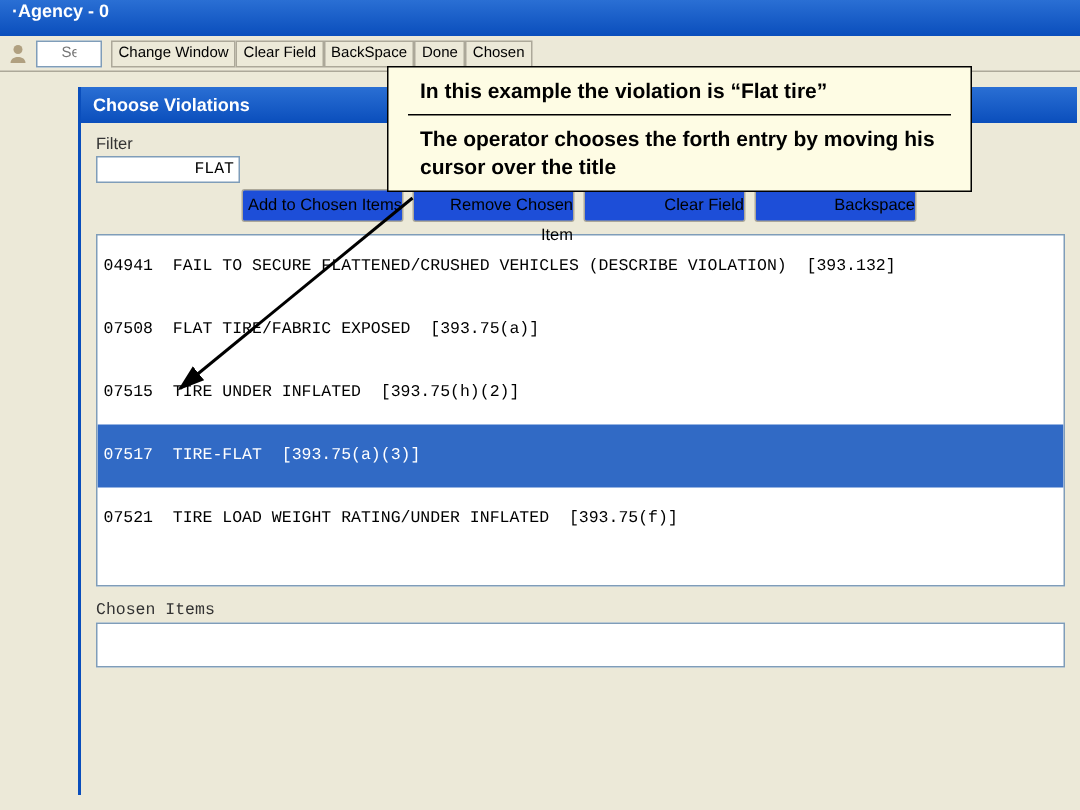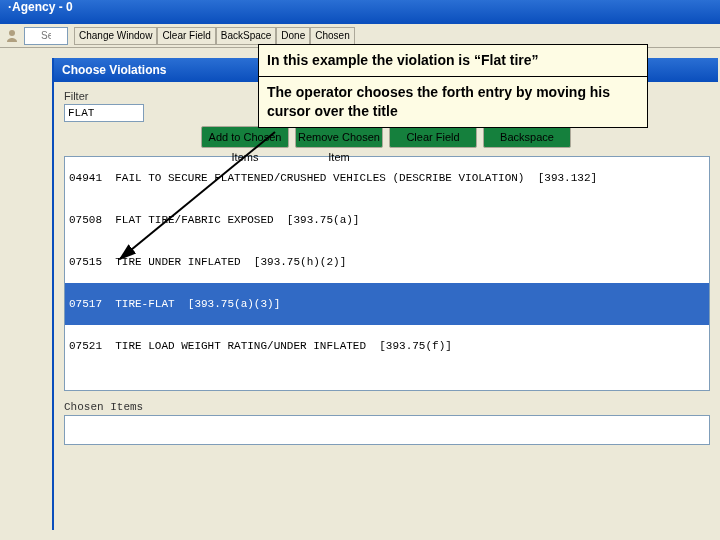"In this example the violation" .callout { padding: 6px 8px -> 6px 21px }
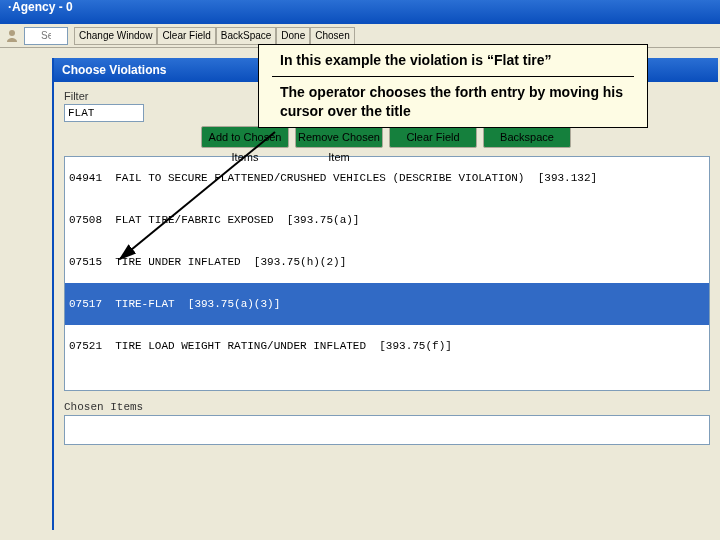"FLAT" .filter-input { text-align: none -> right; width: 80px -> 96px }
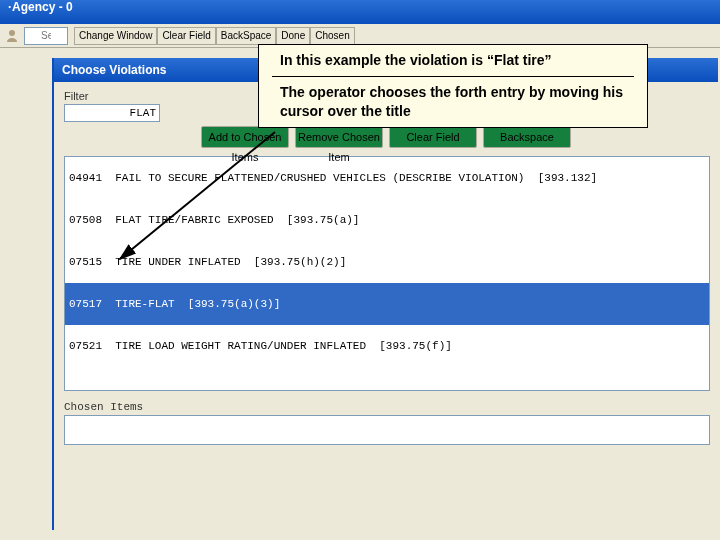"Add to Chosen Items" .dlg-btn { background: #15803d -> #1d4ed8; text-align: center -> right; width: 88px -> 108px }
